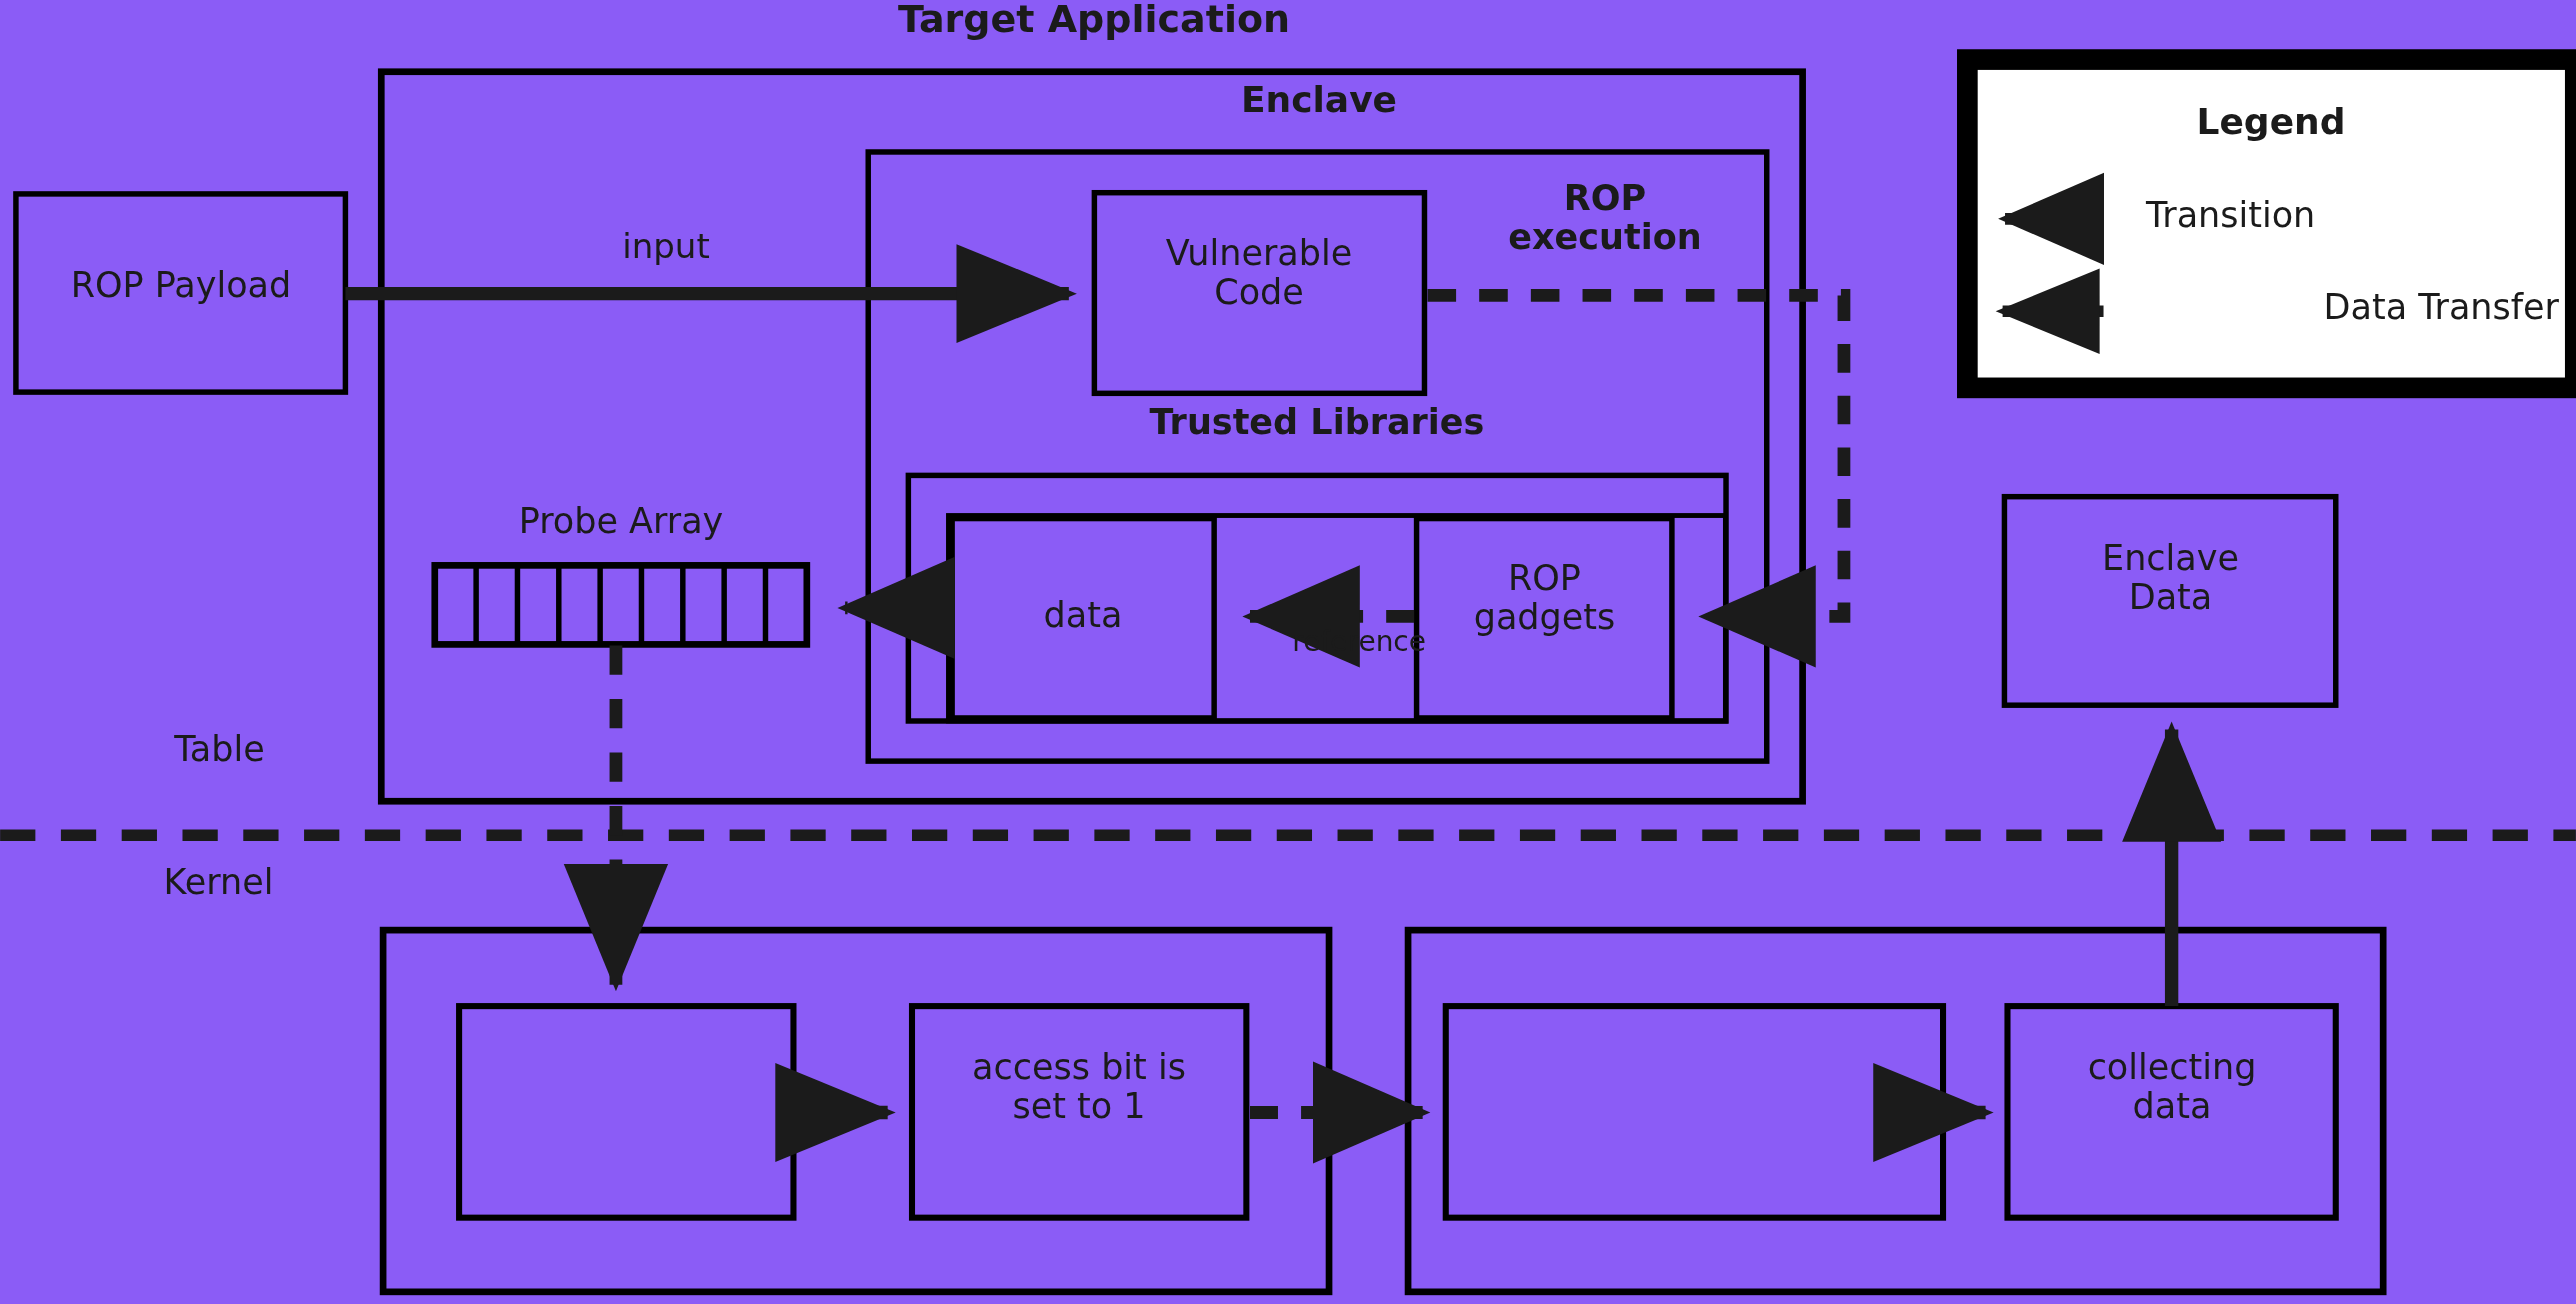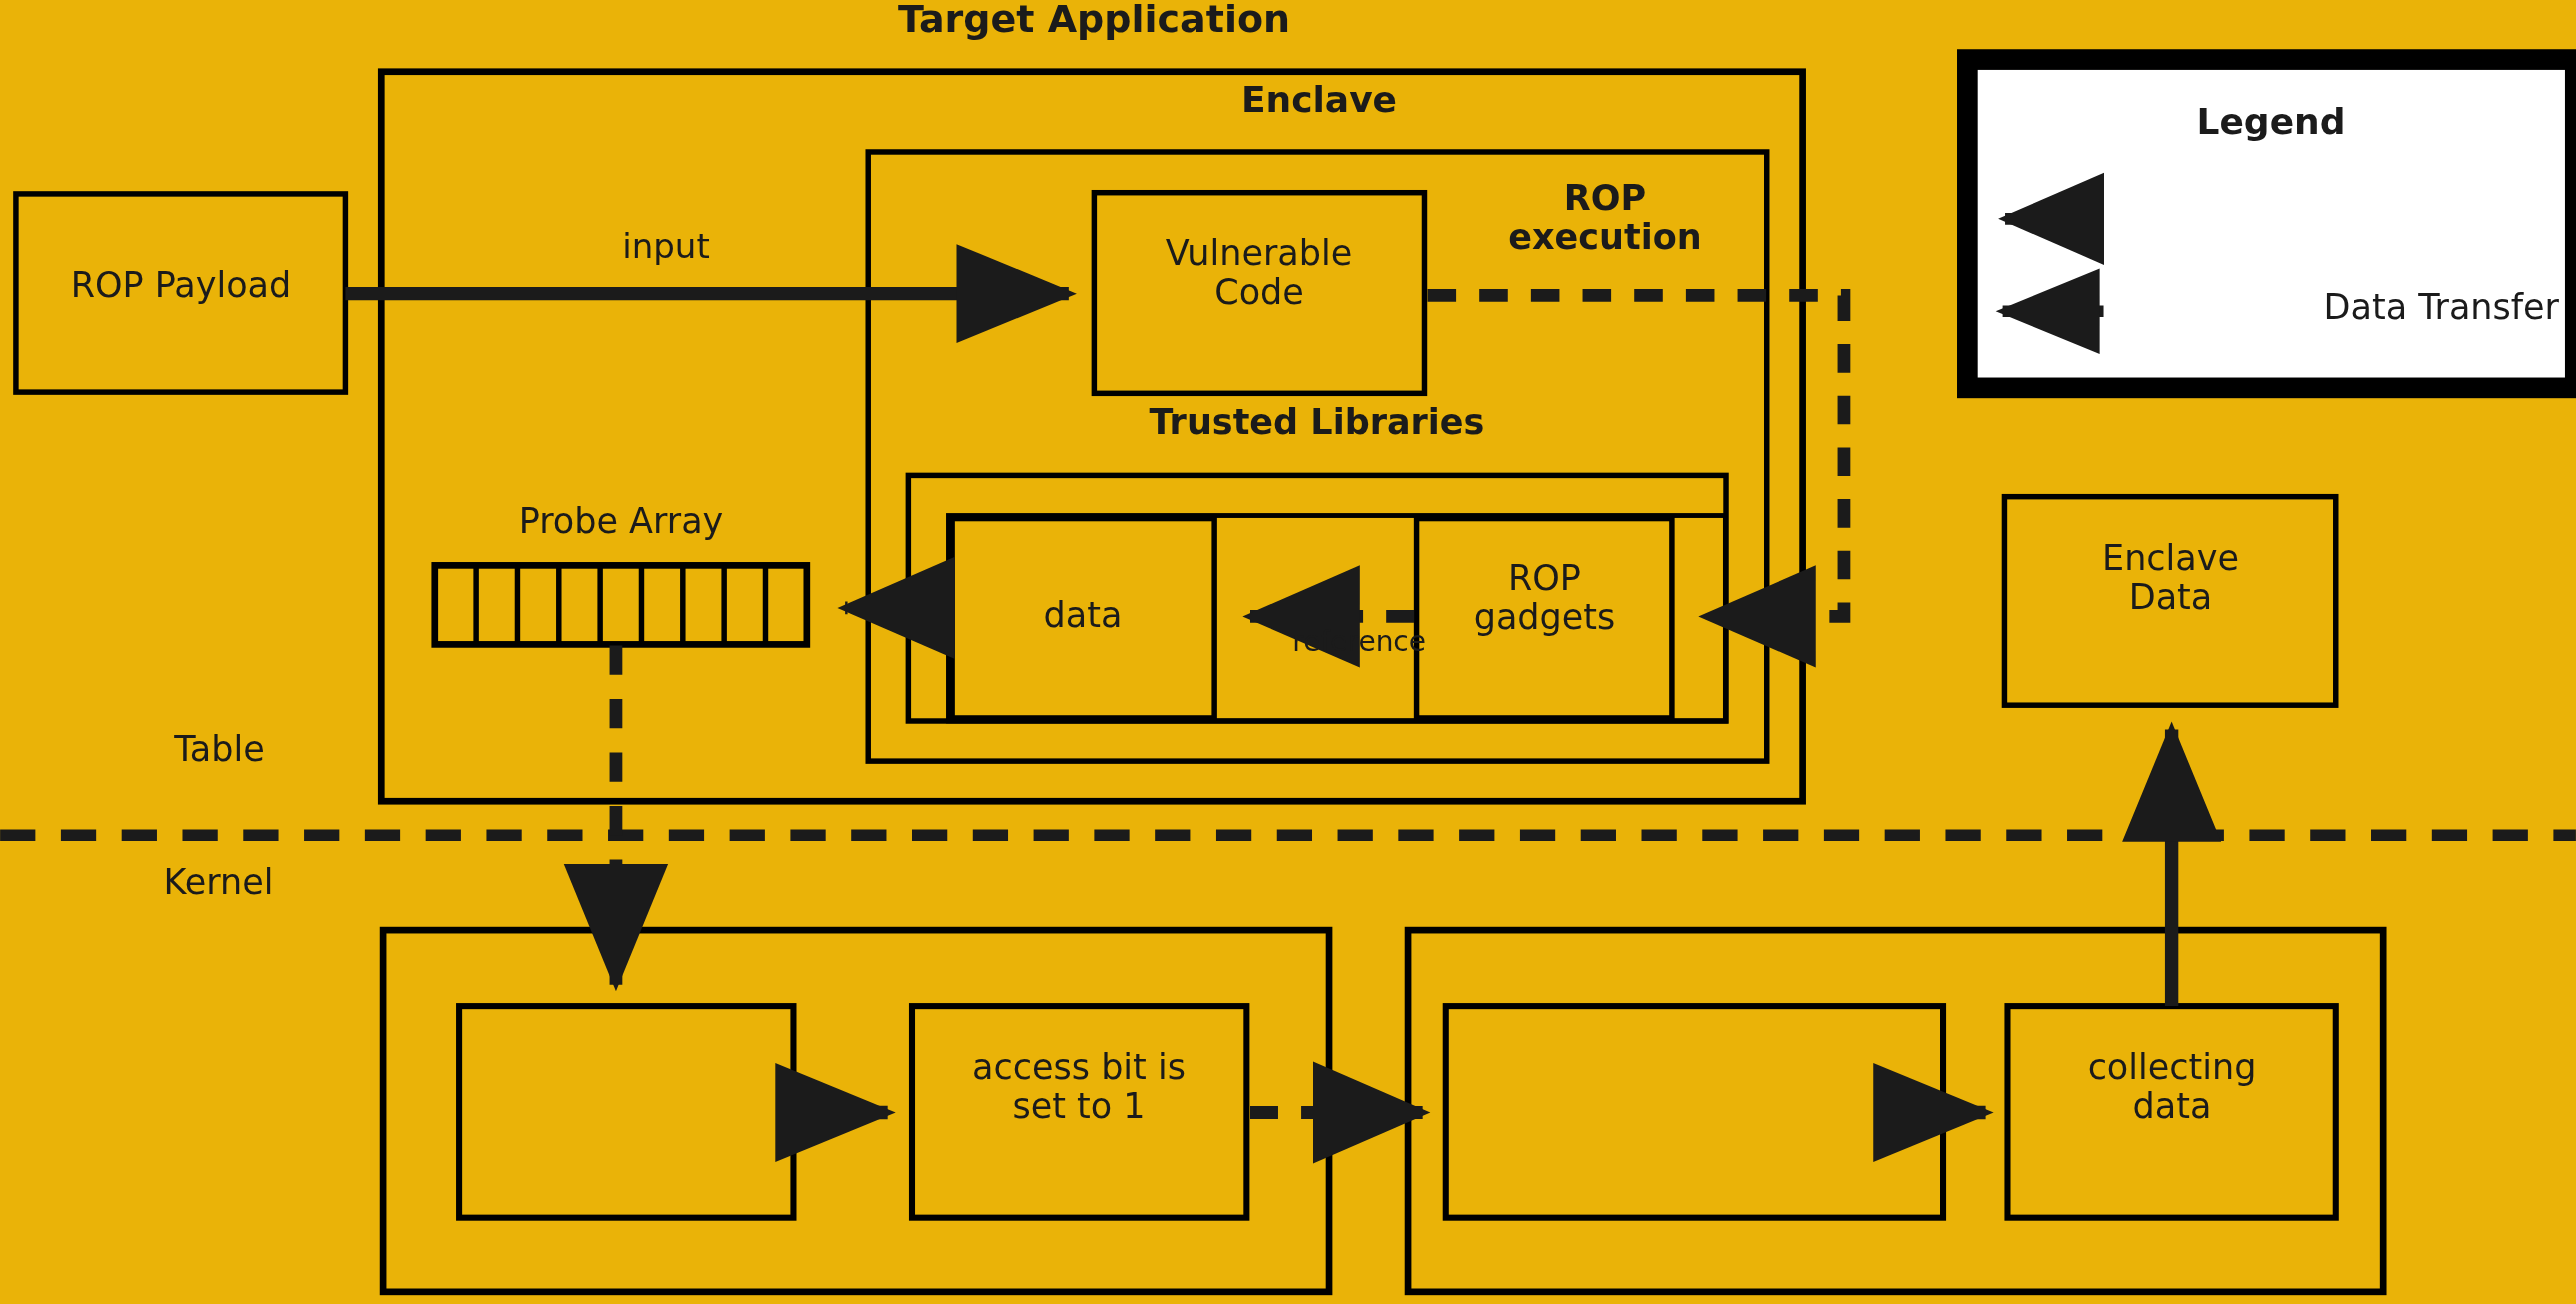"Target Application" #stage { background: #eab308 -> #8b5cf6 }
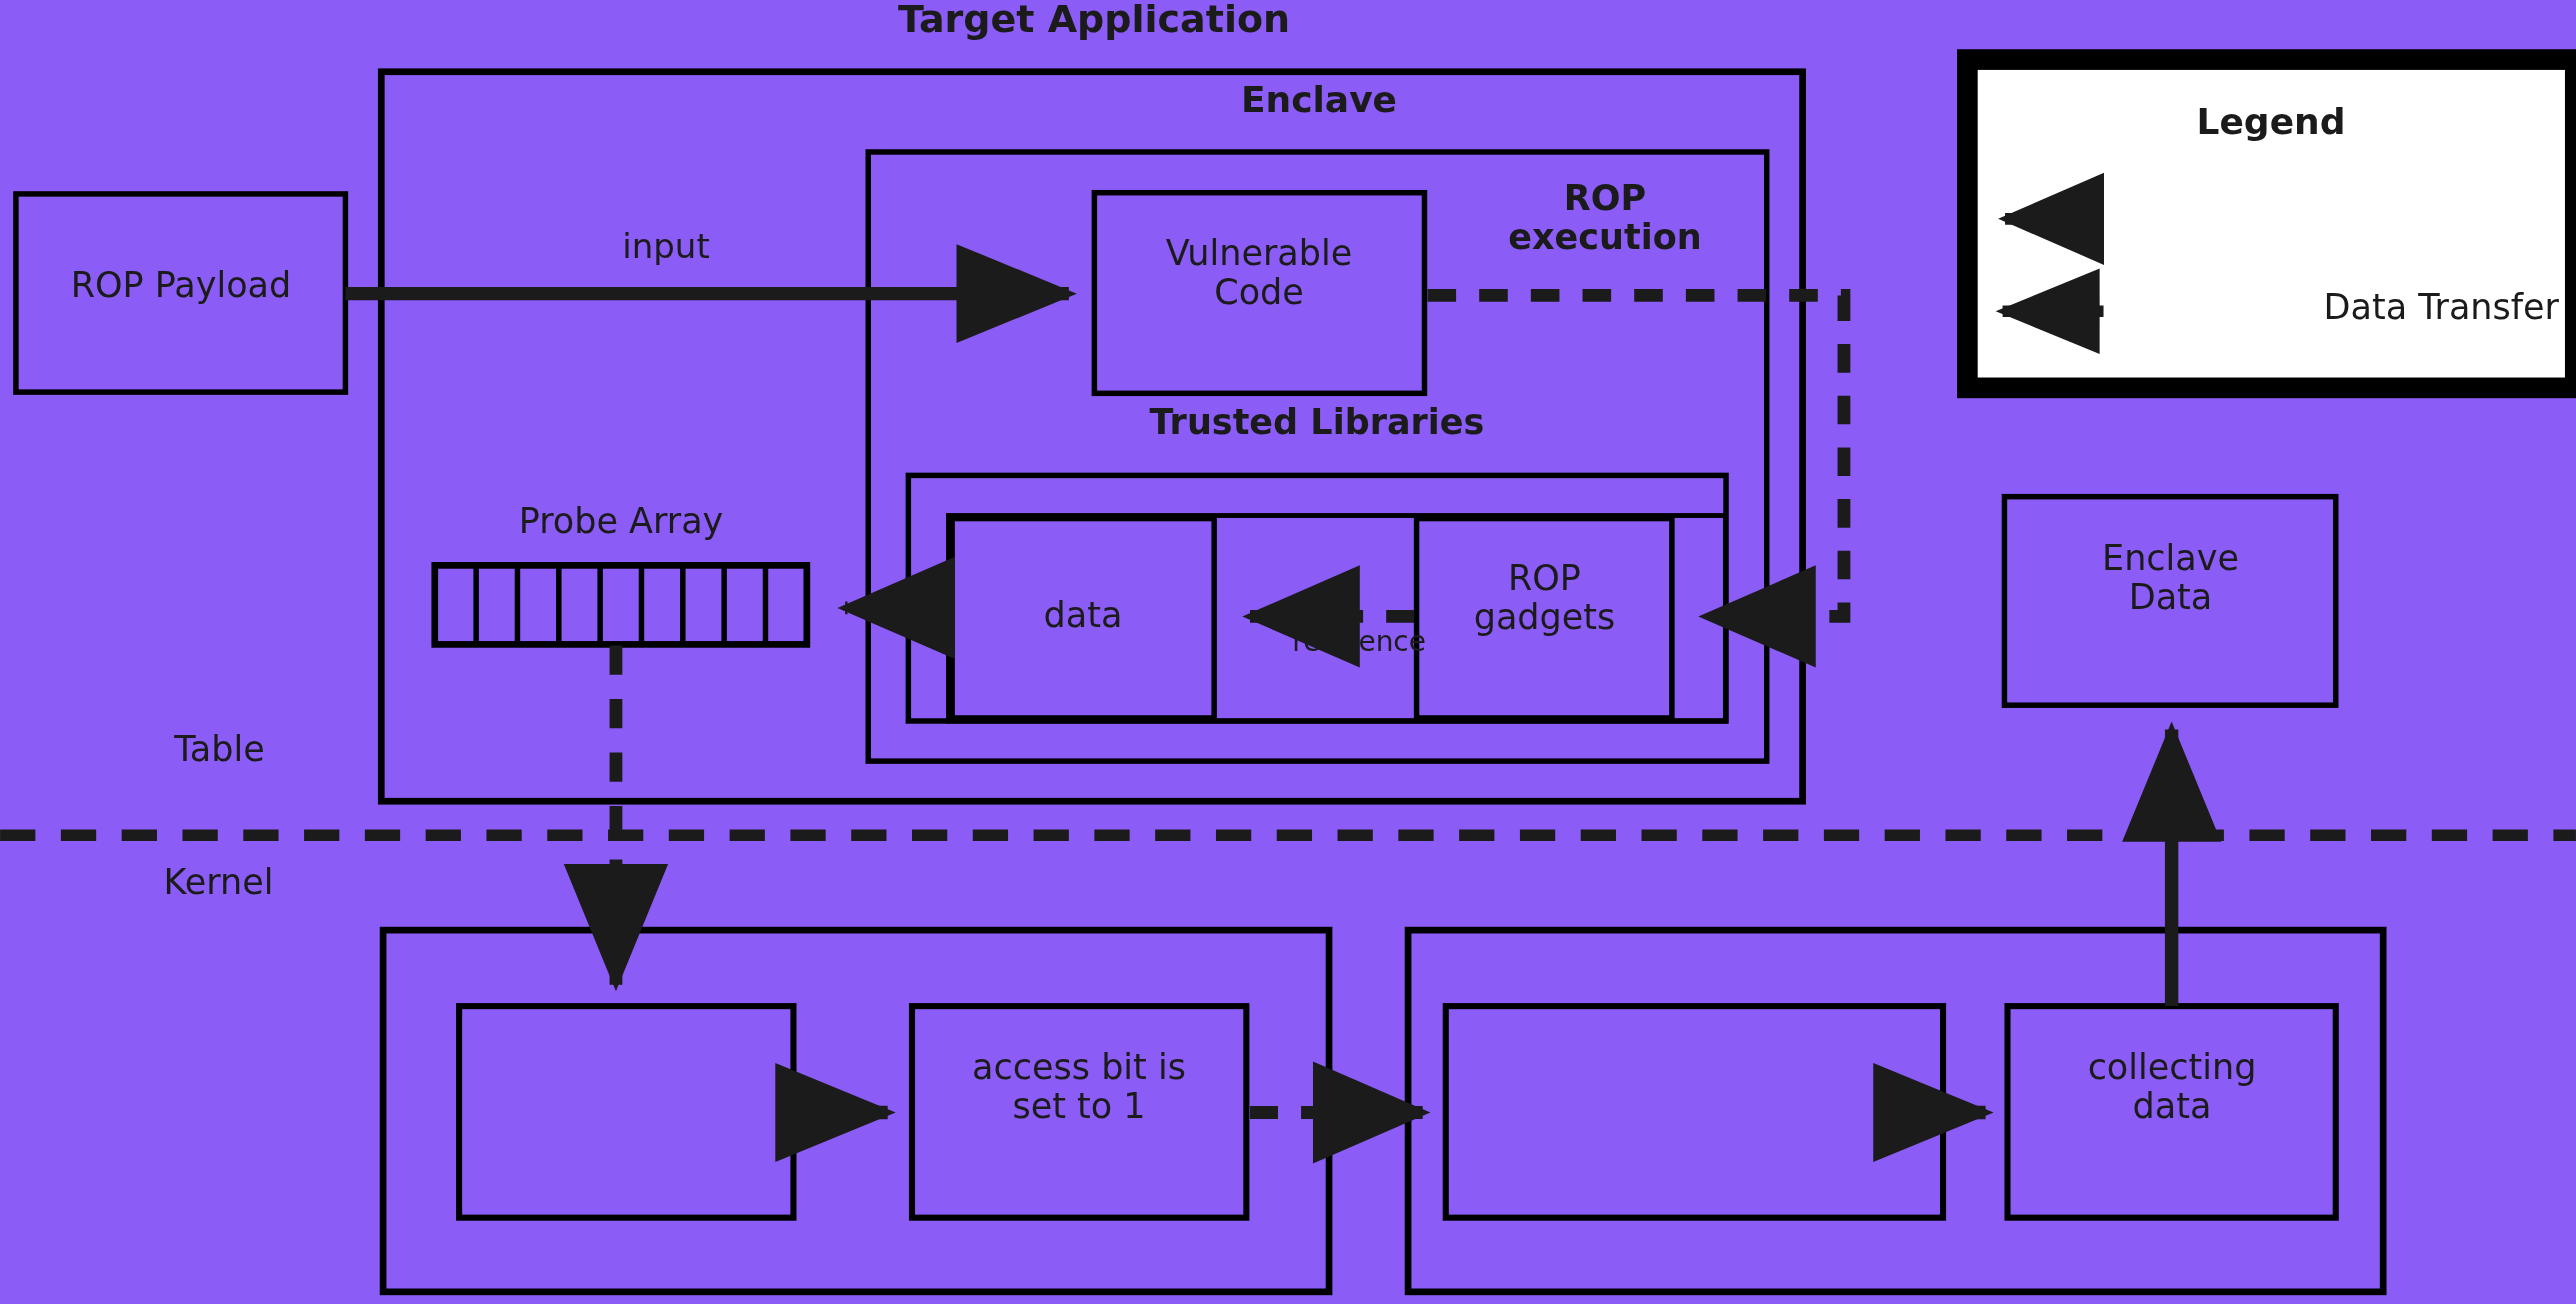"Transition" div.lbl { html: none -> <div>Transition</div> }
